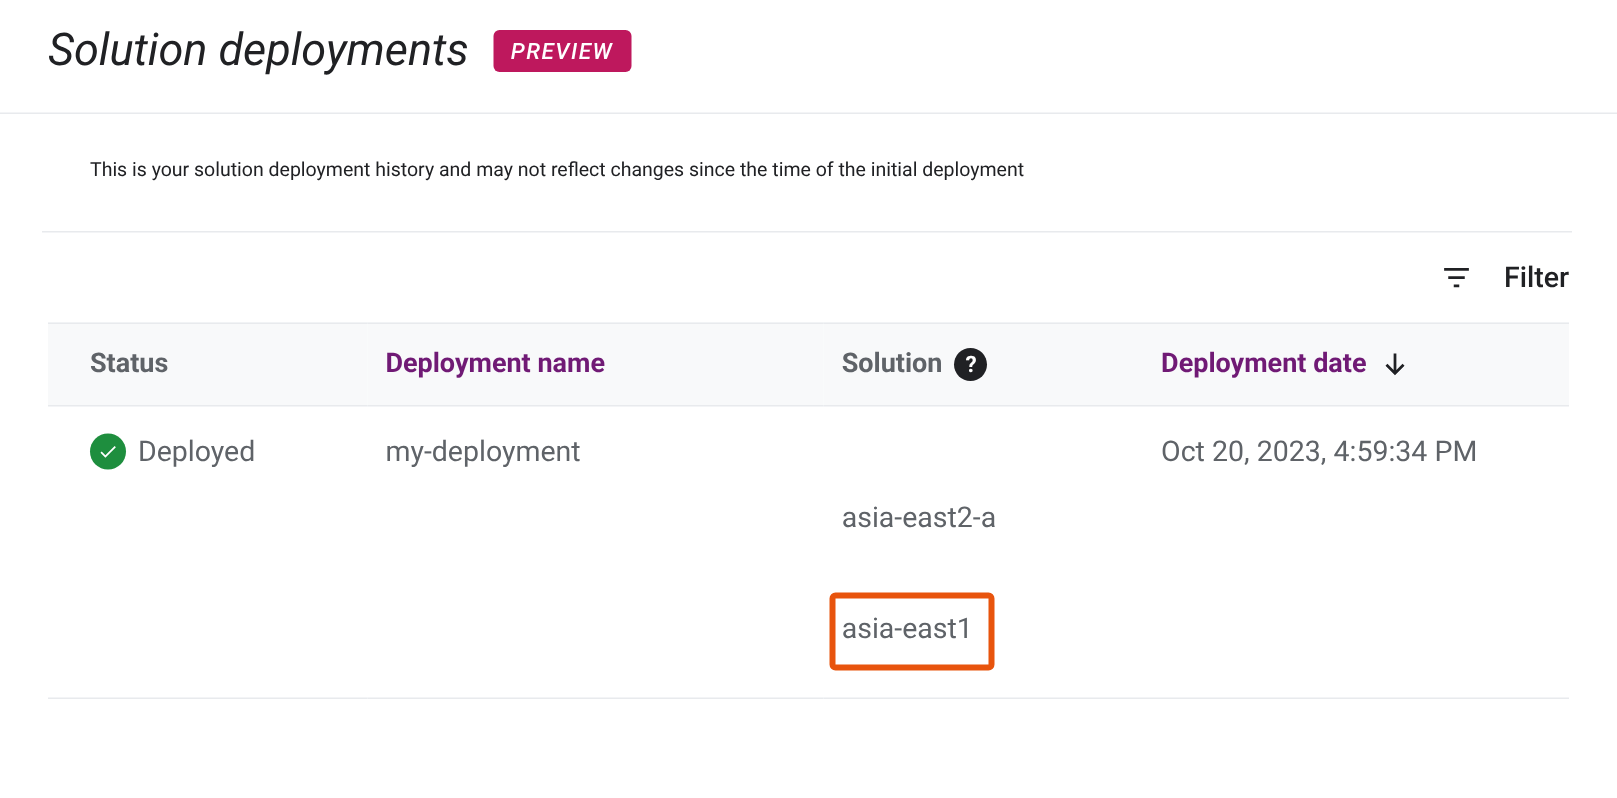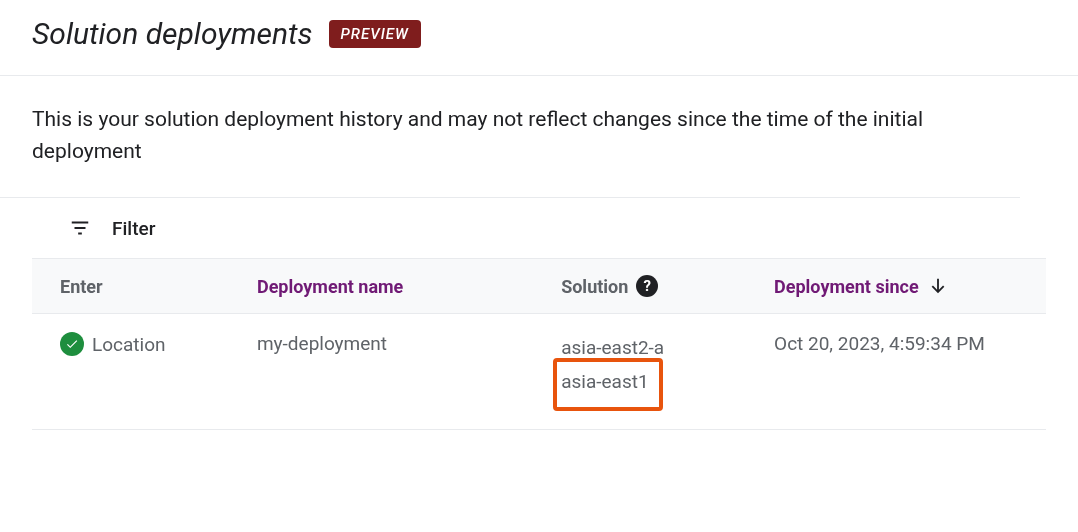"PREVIEW" .preview-badge { background: #7f1d1d -> #be185d }
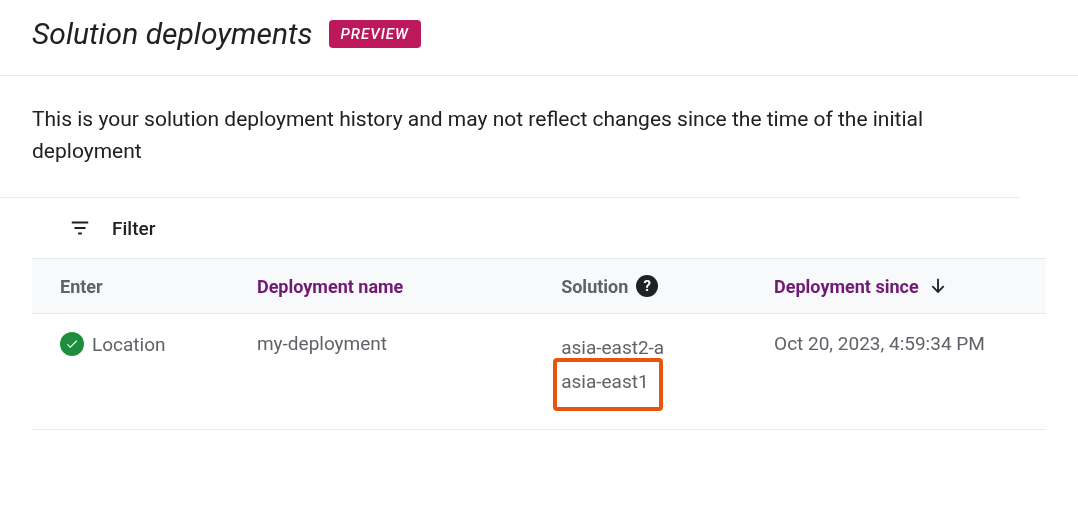"This is your solution deployment" .description { font-size: 21px -> 13px; margin-left: none -> 28px }
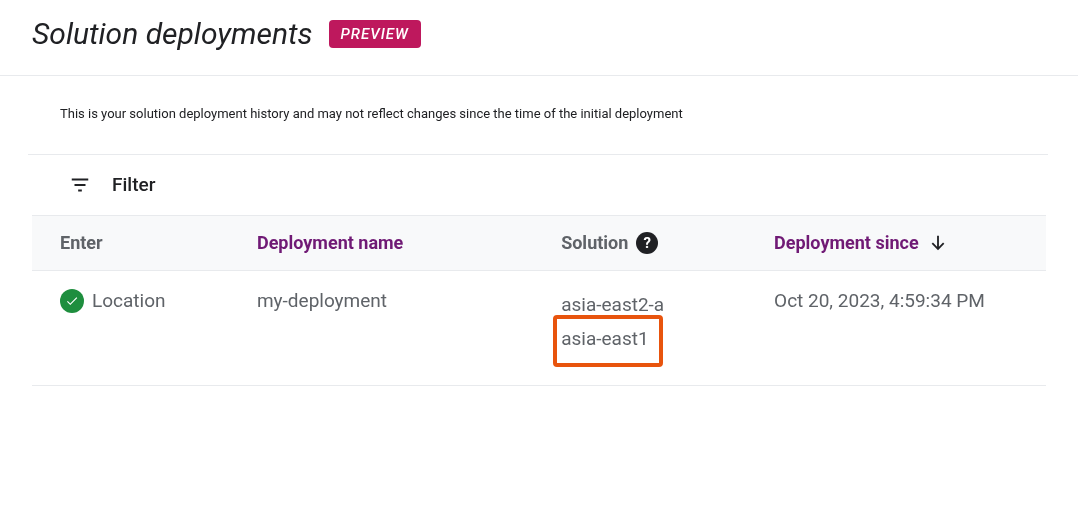"Filter" .filter-bar { justify-content: none -> flex-end; padding: 18px 32px 18px 68px -> 18px 32px 18px 108px }
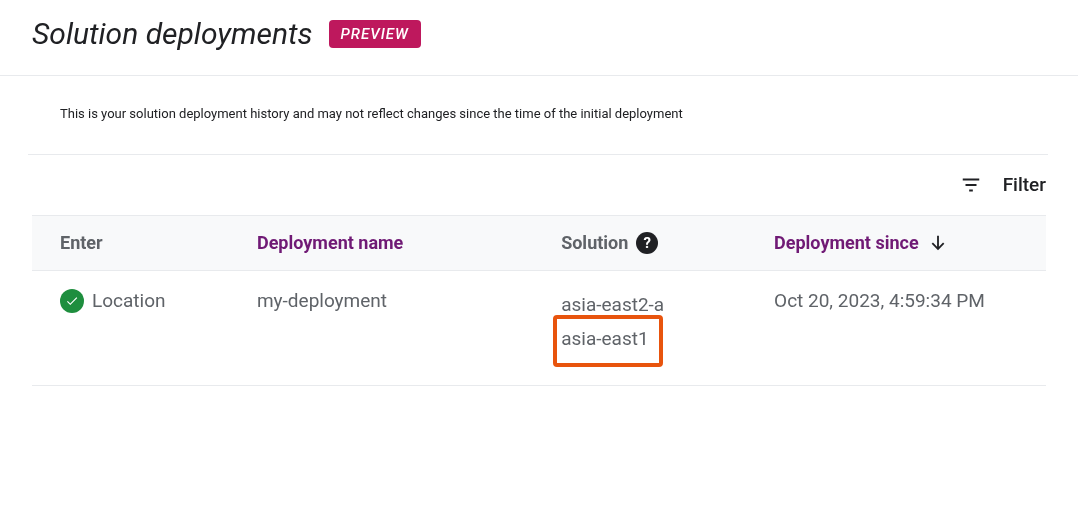"Enter" span { text: Enter -> Status }
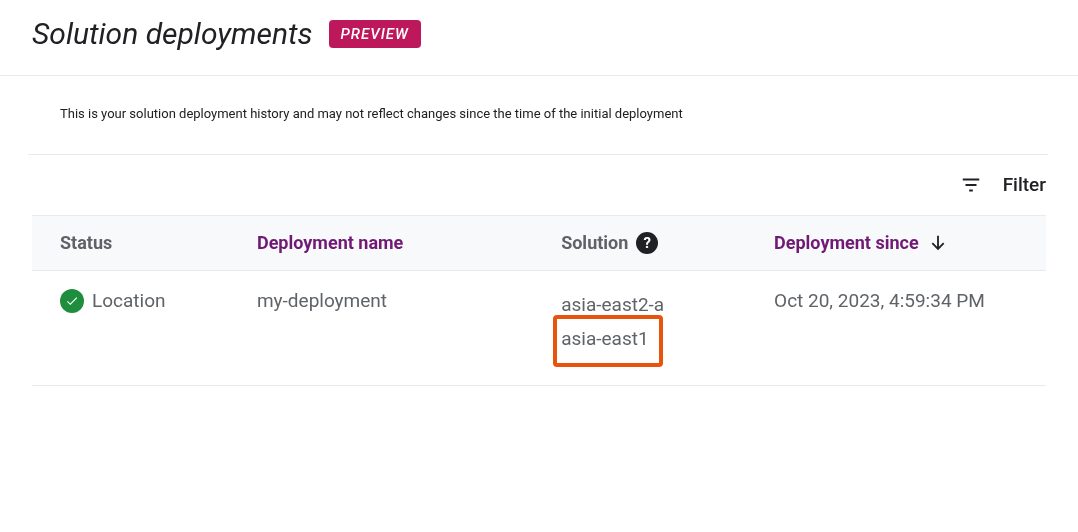"Deployment since" span { text: since -> date }
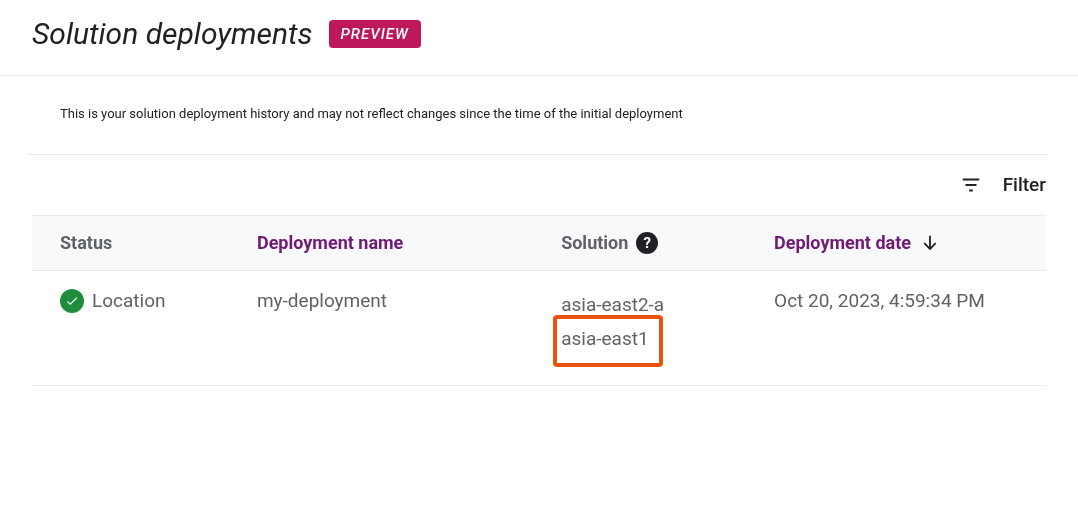"Location" span { text: Location -> Deployed }
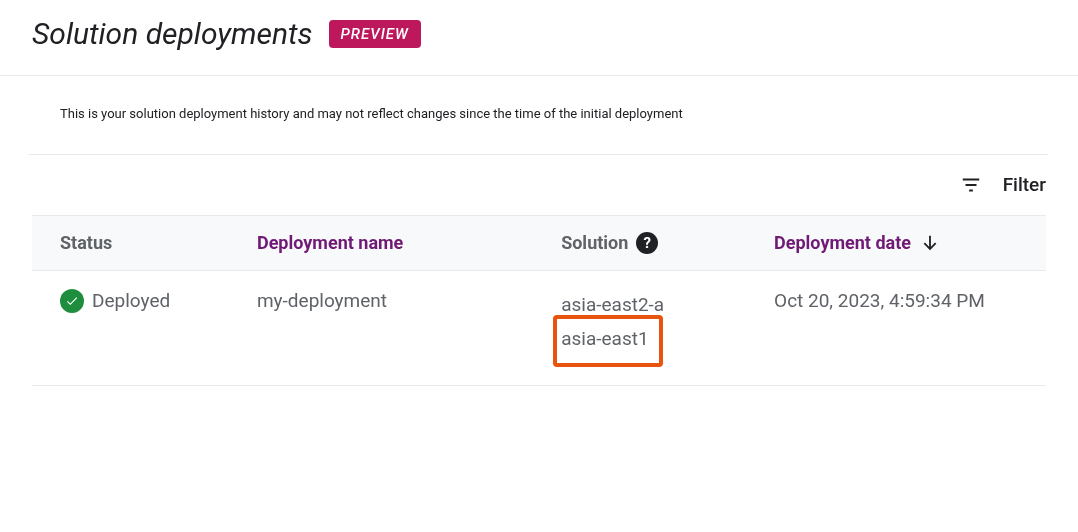"asia-east2-a" .location-cell div { margin-top: none -> 40px }
